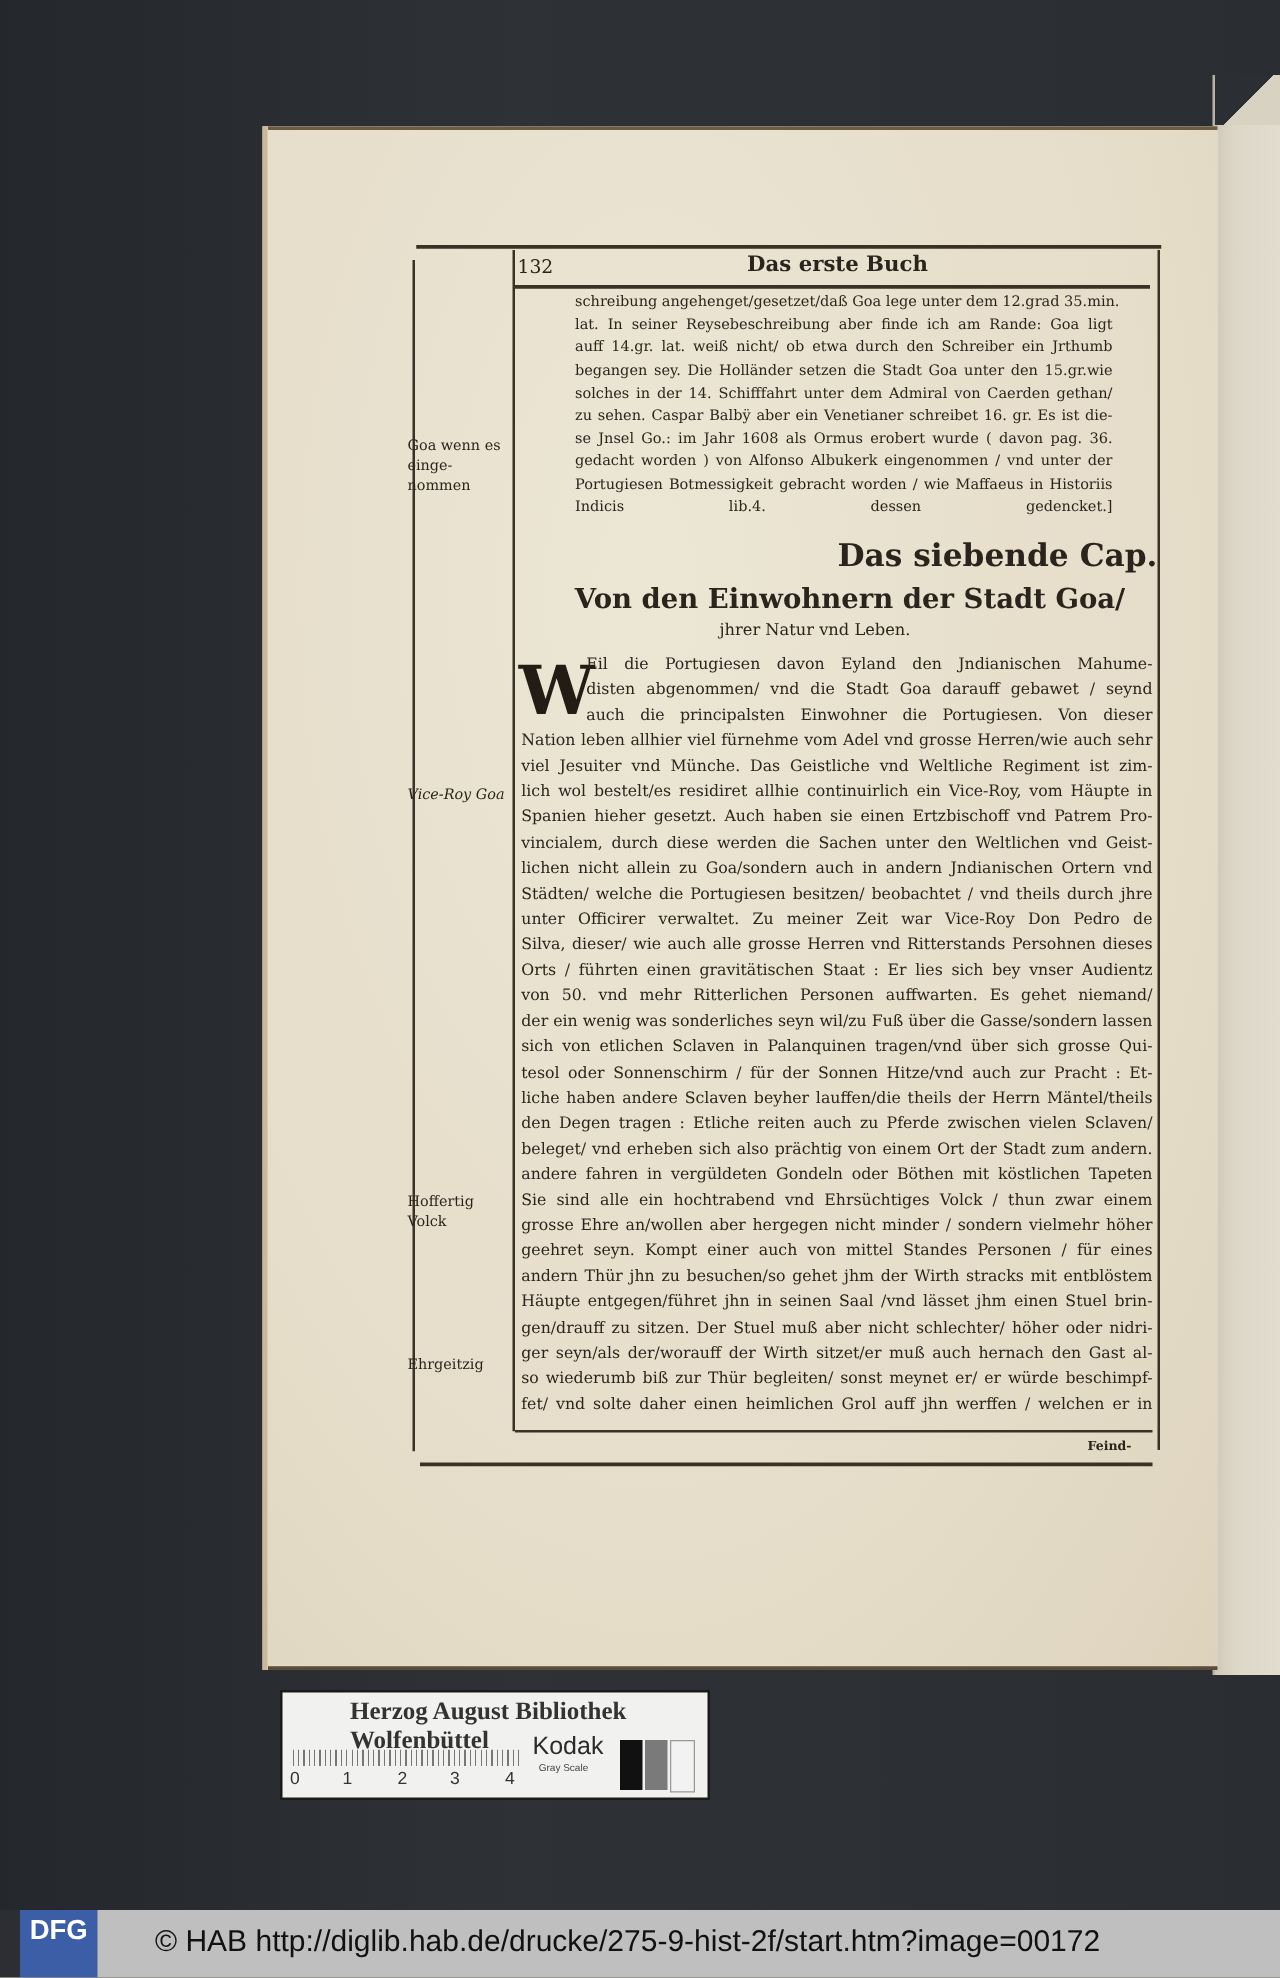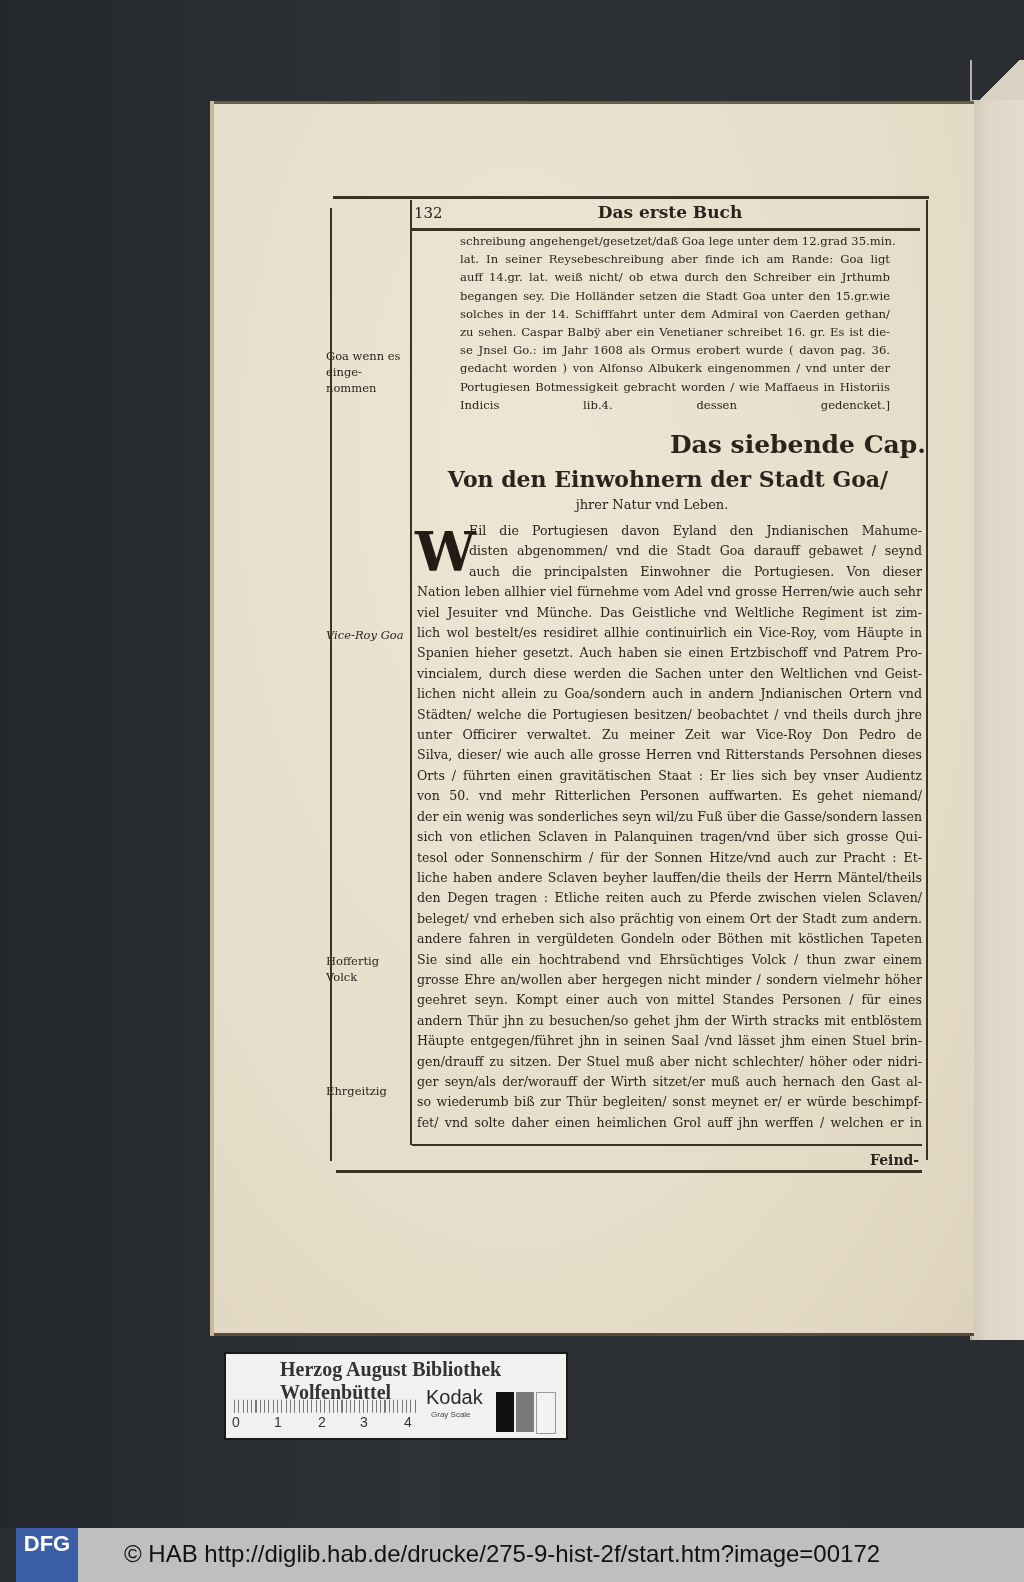"Von den Einwohnern der Stadt" .chapter-sub { padding-left: none -> 12px }
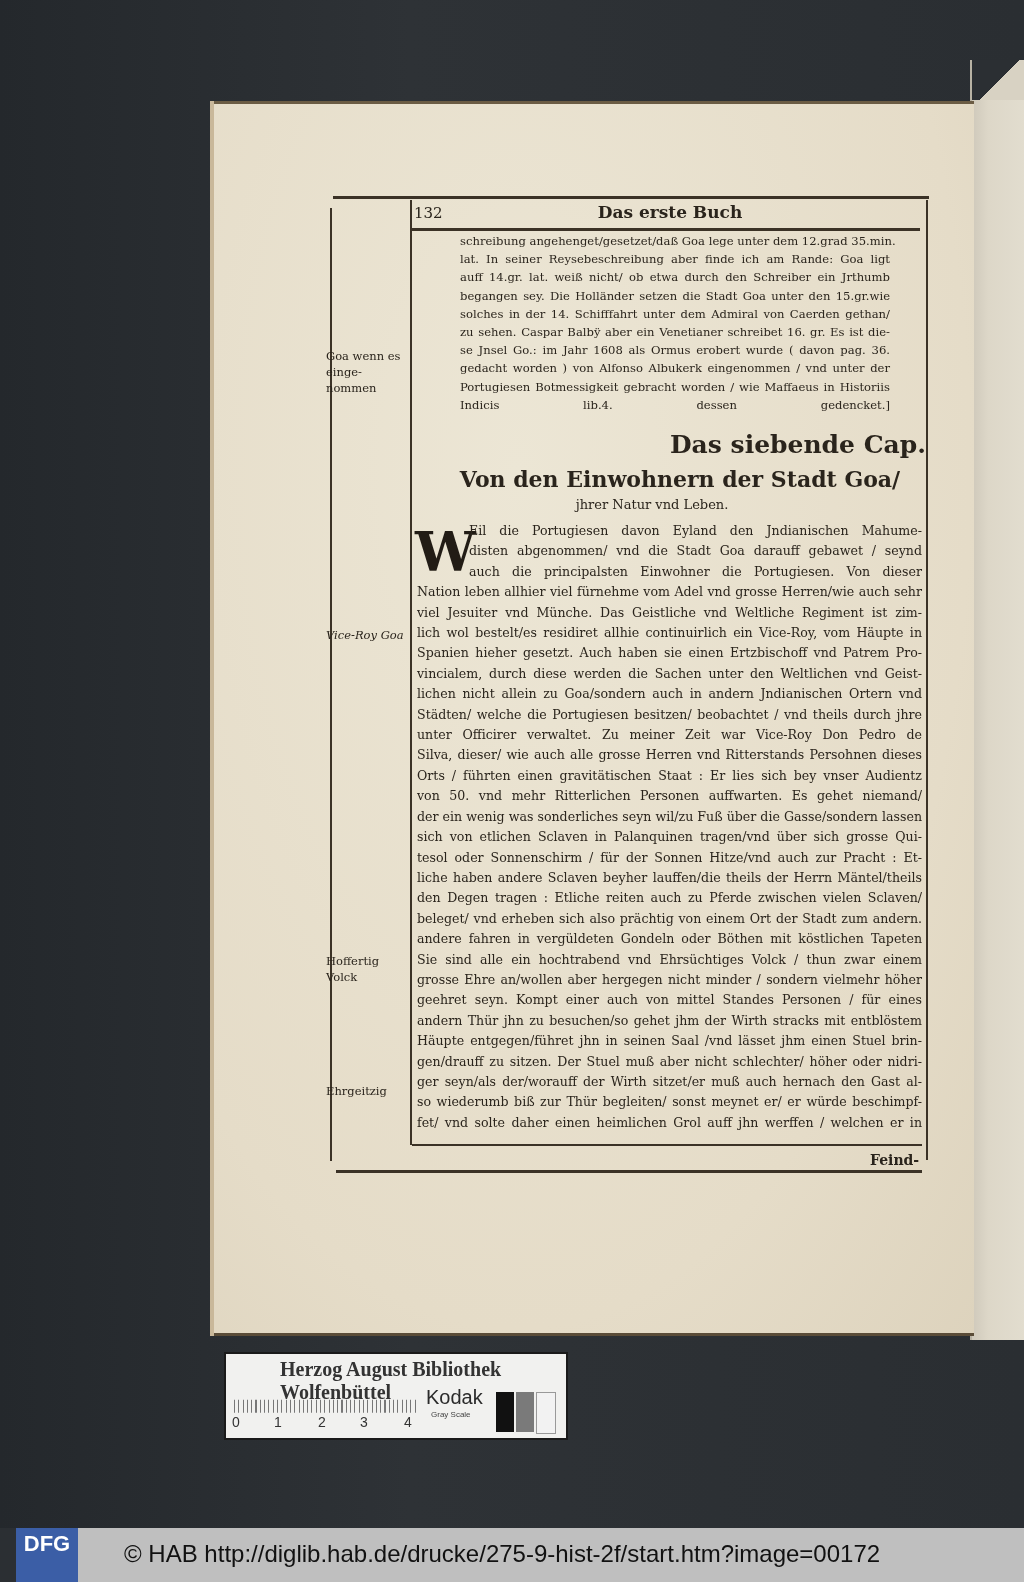"Feind-" .catchword { font-size: 14px -> 10px }
